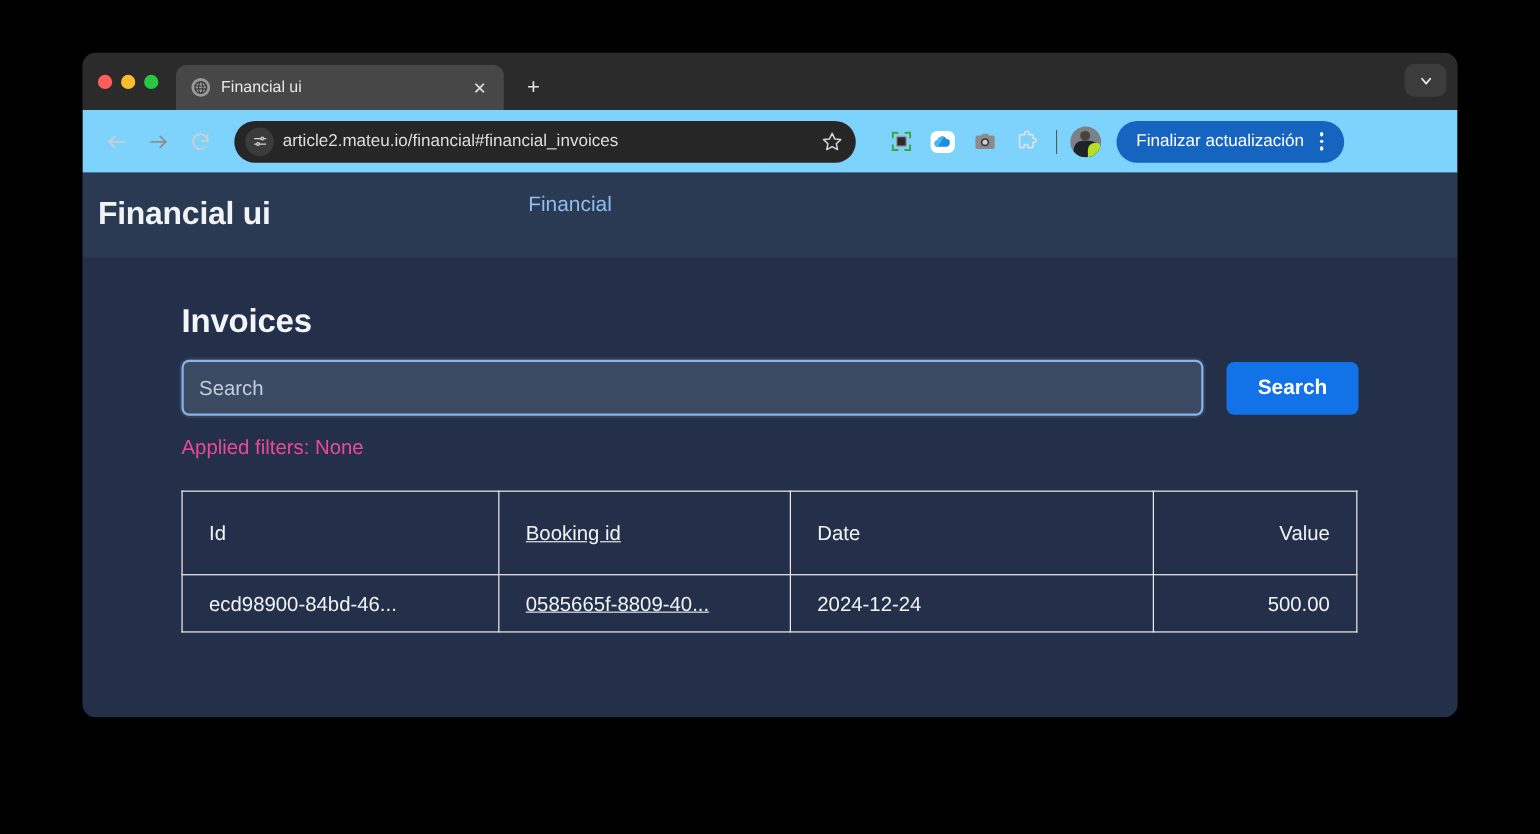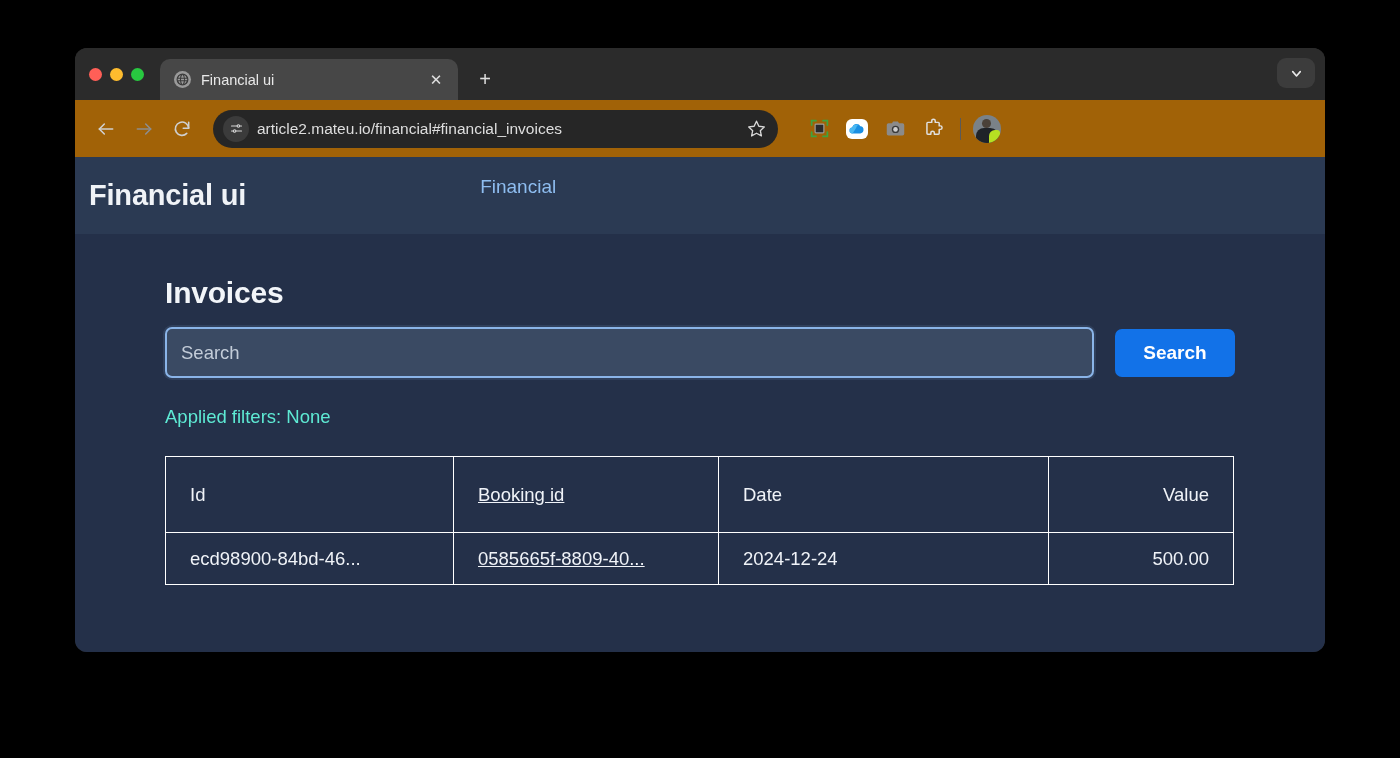"article2.mateu.io/financial#financial_in" .toolbar { background: #a16207 -> #7dd3fc }
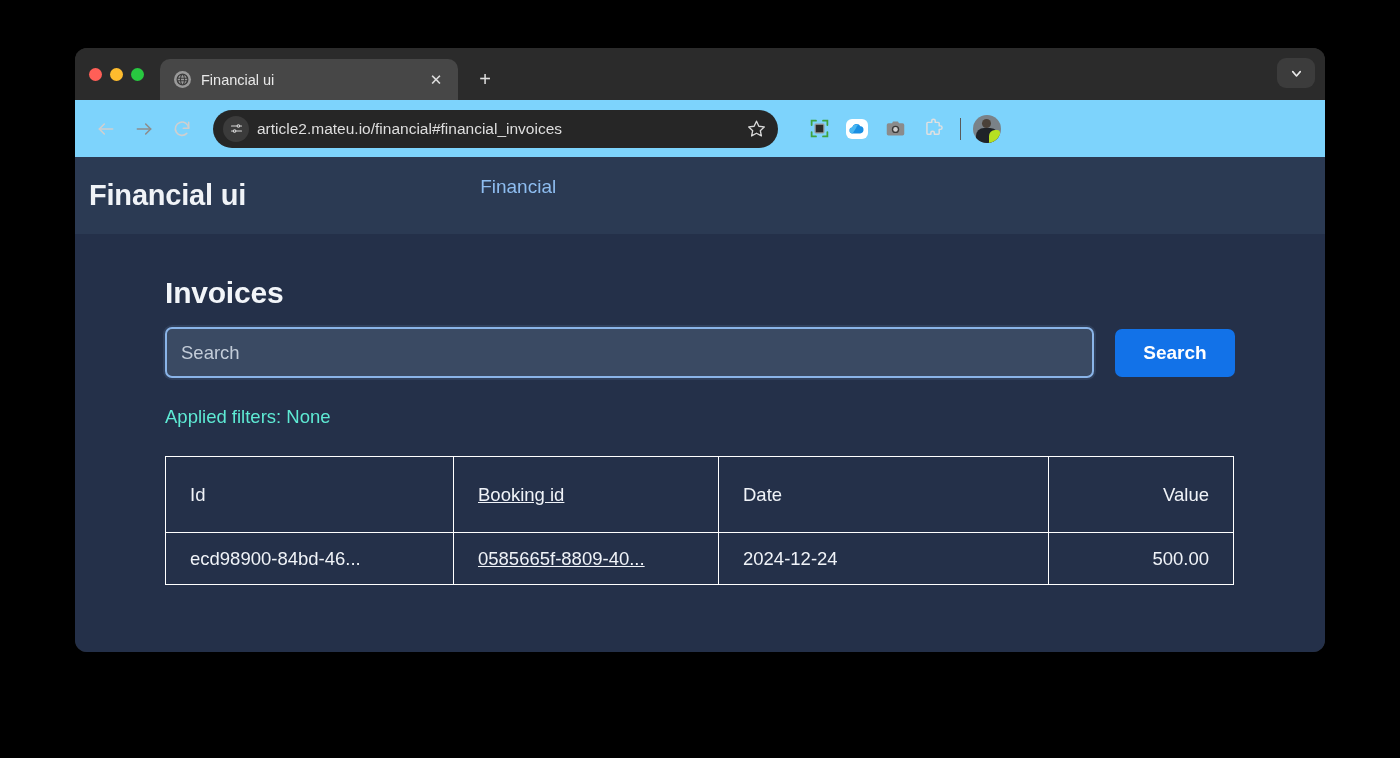"Finalizar actualización" div.update-pill { html: none -> <div> <span>Finalizar actualización</span> <span> <i></i> <i></i> <i></i> </span> </div> }
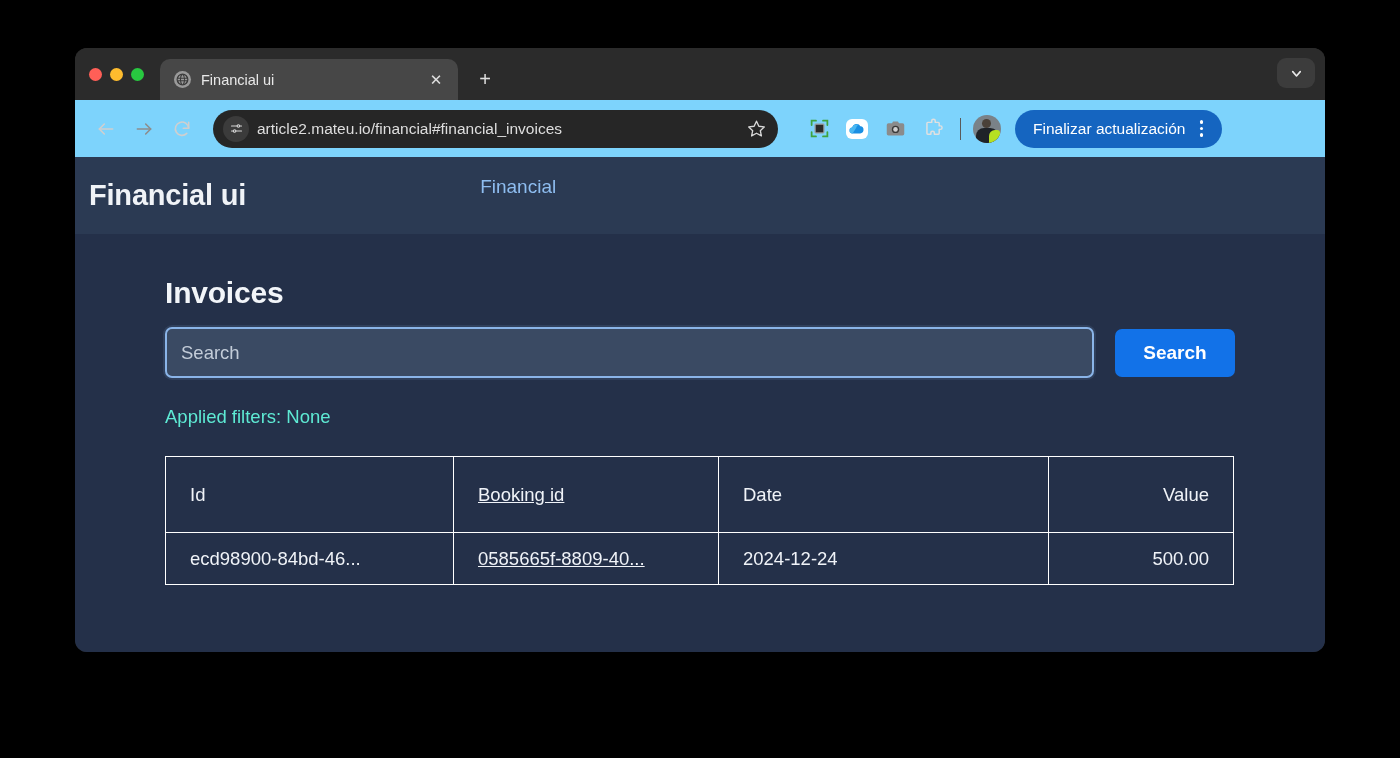"Applied filters: None" .filters { color: #5eead4 -> #ec4899; margin-top: 28px -> 18px }
